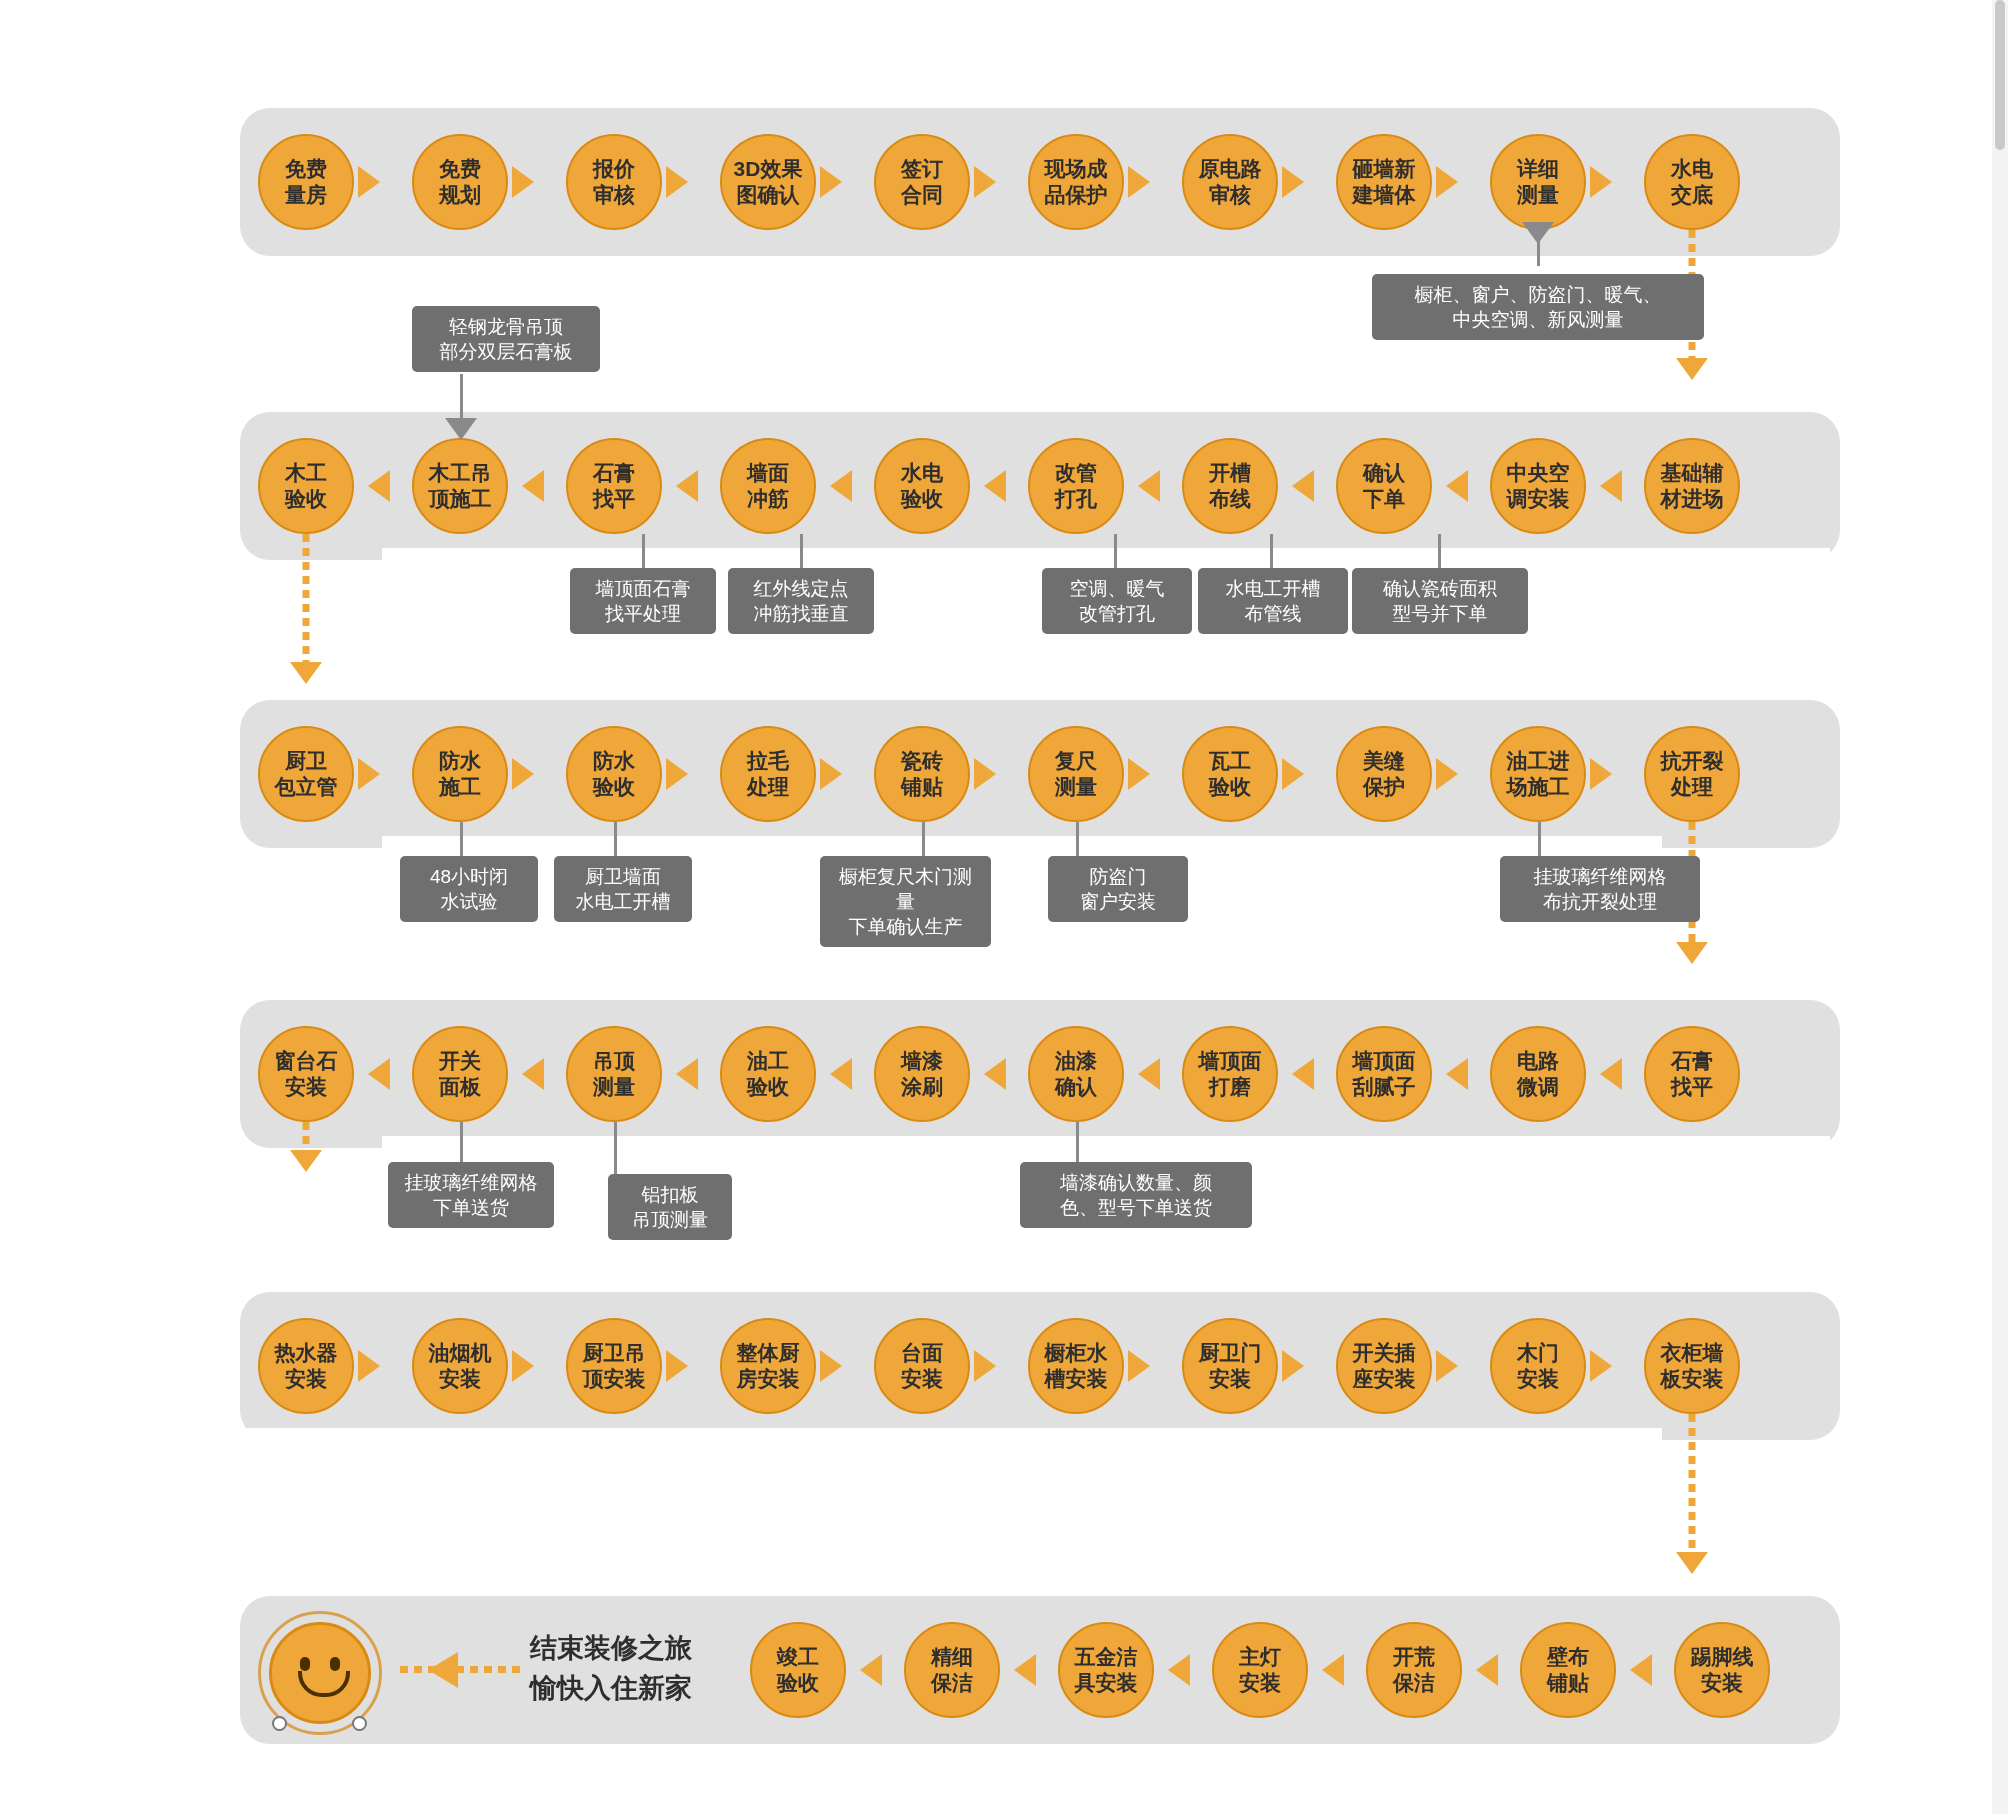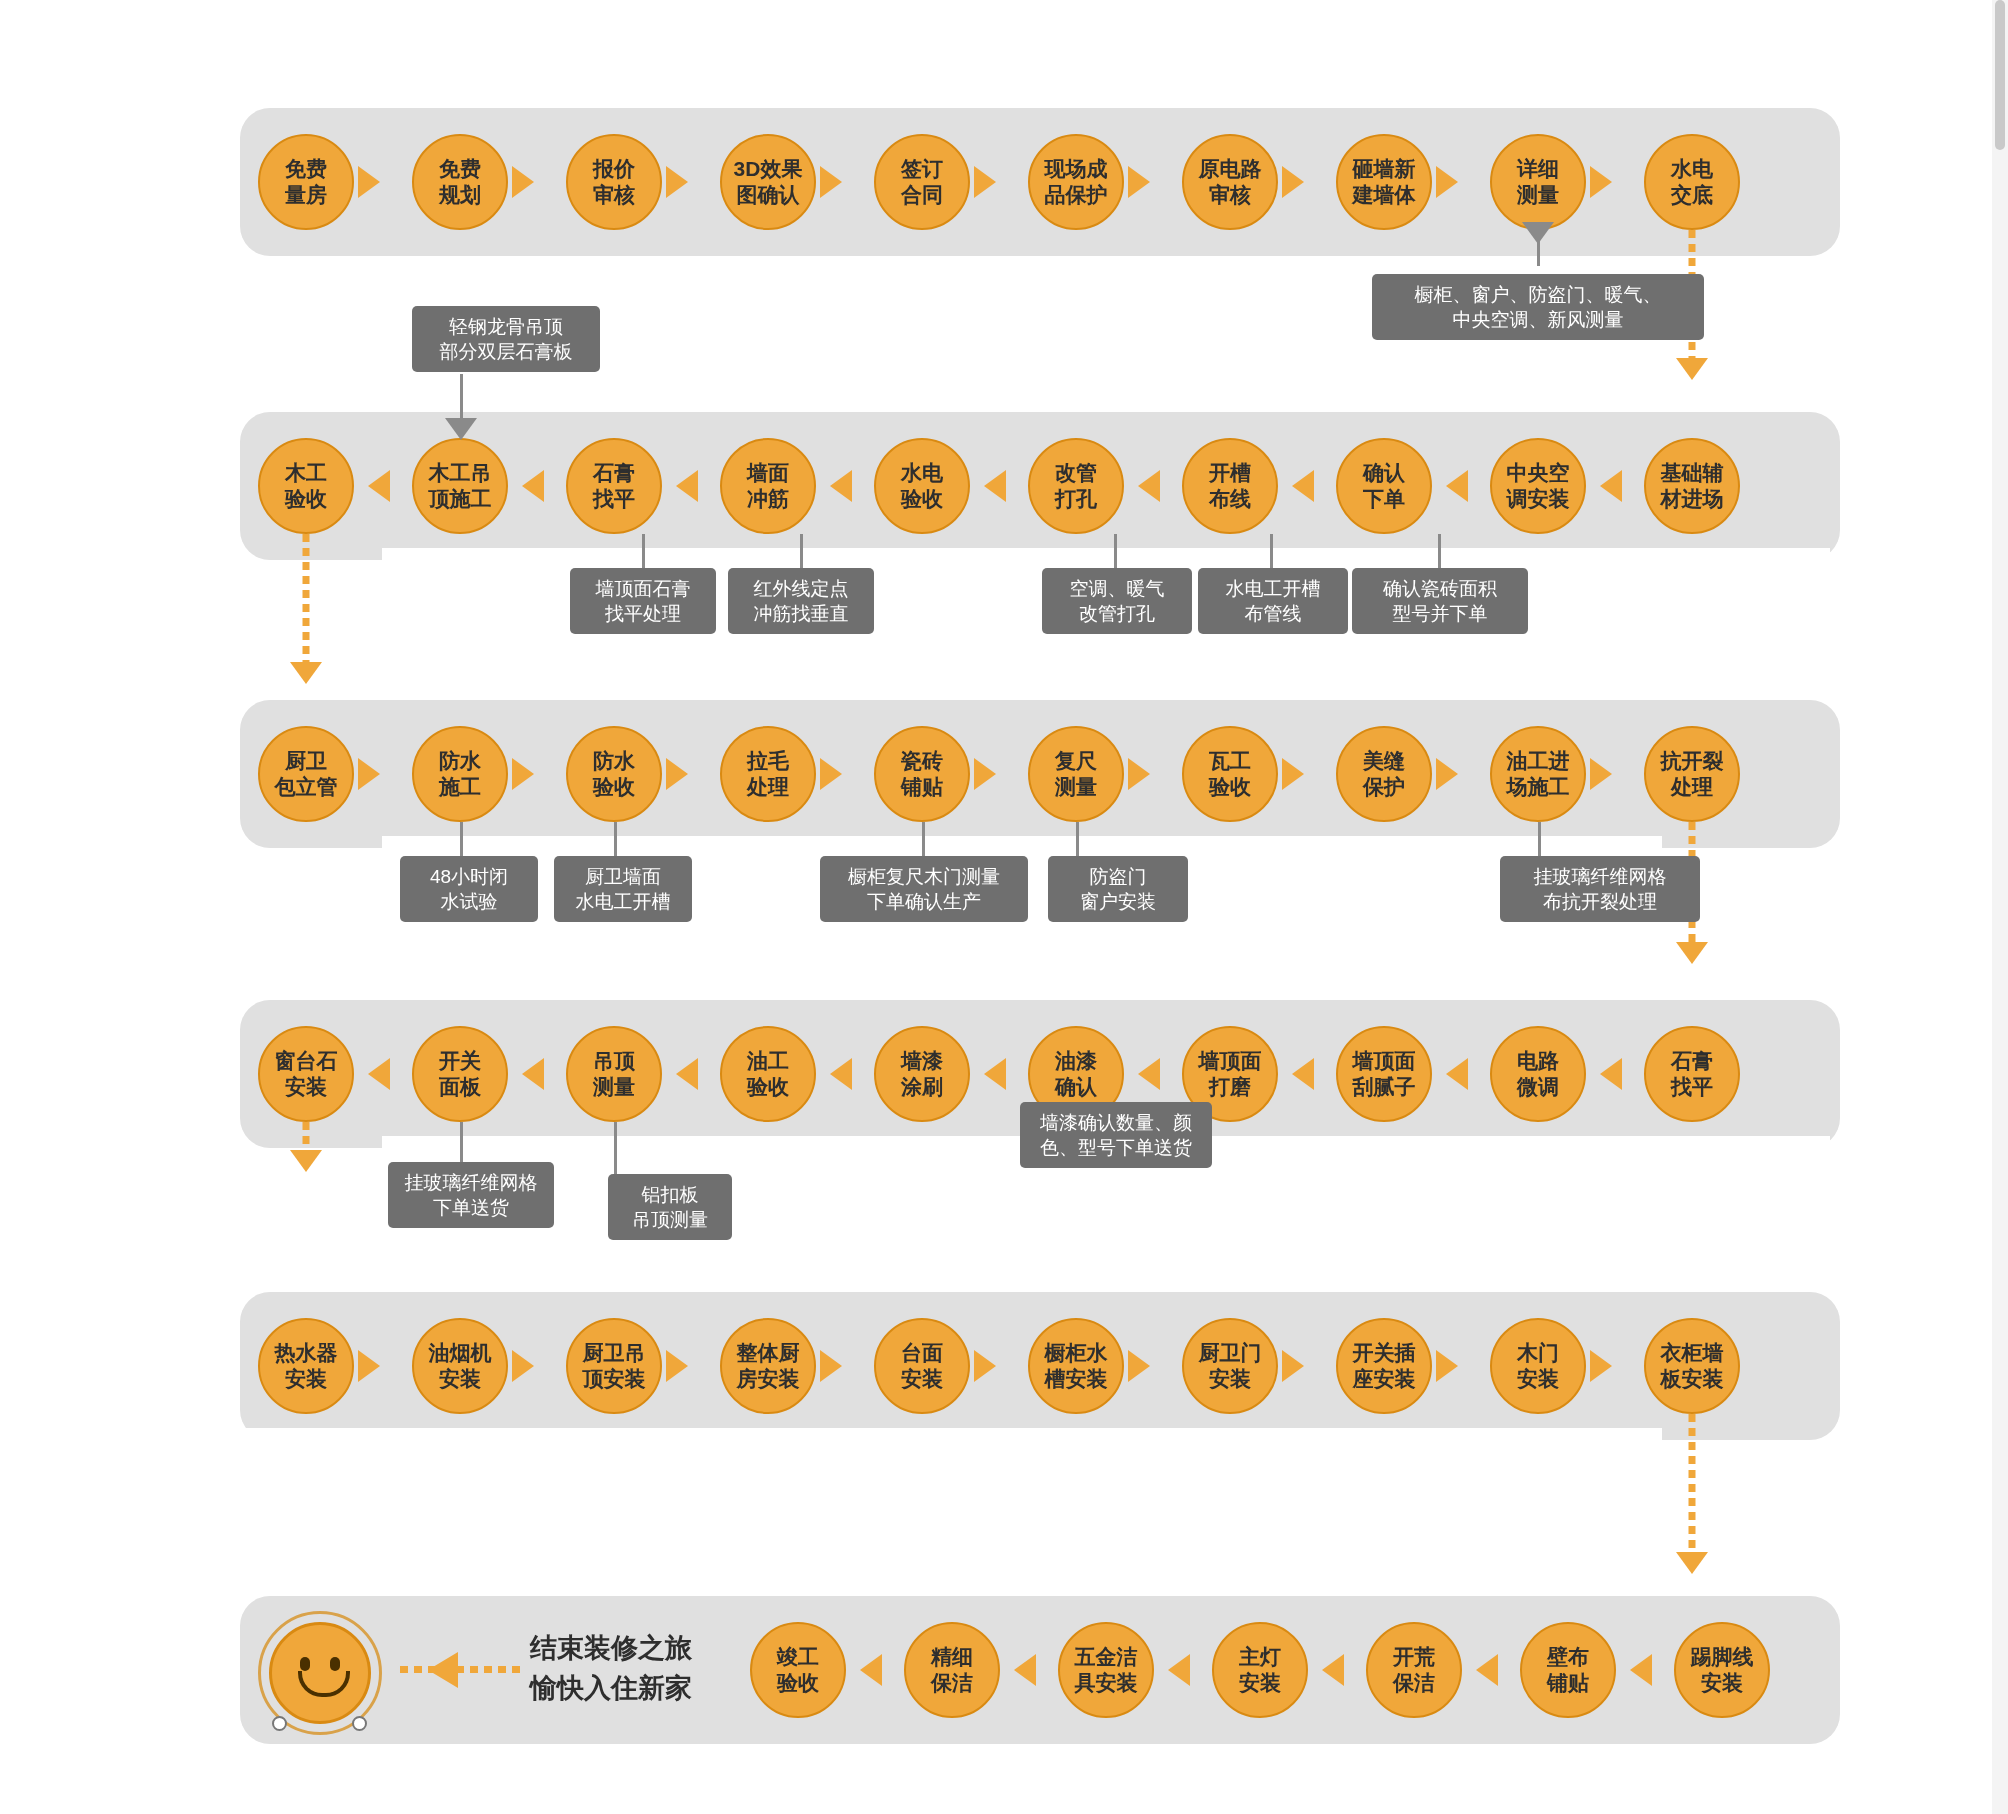"橱柜复尺木门测量" div.note { width: 208px -> 171px }
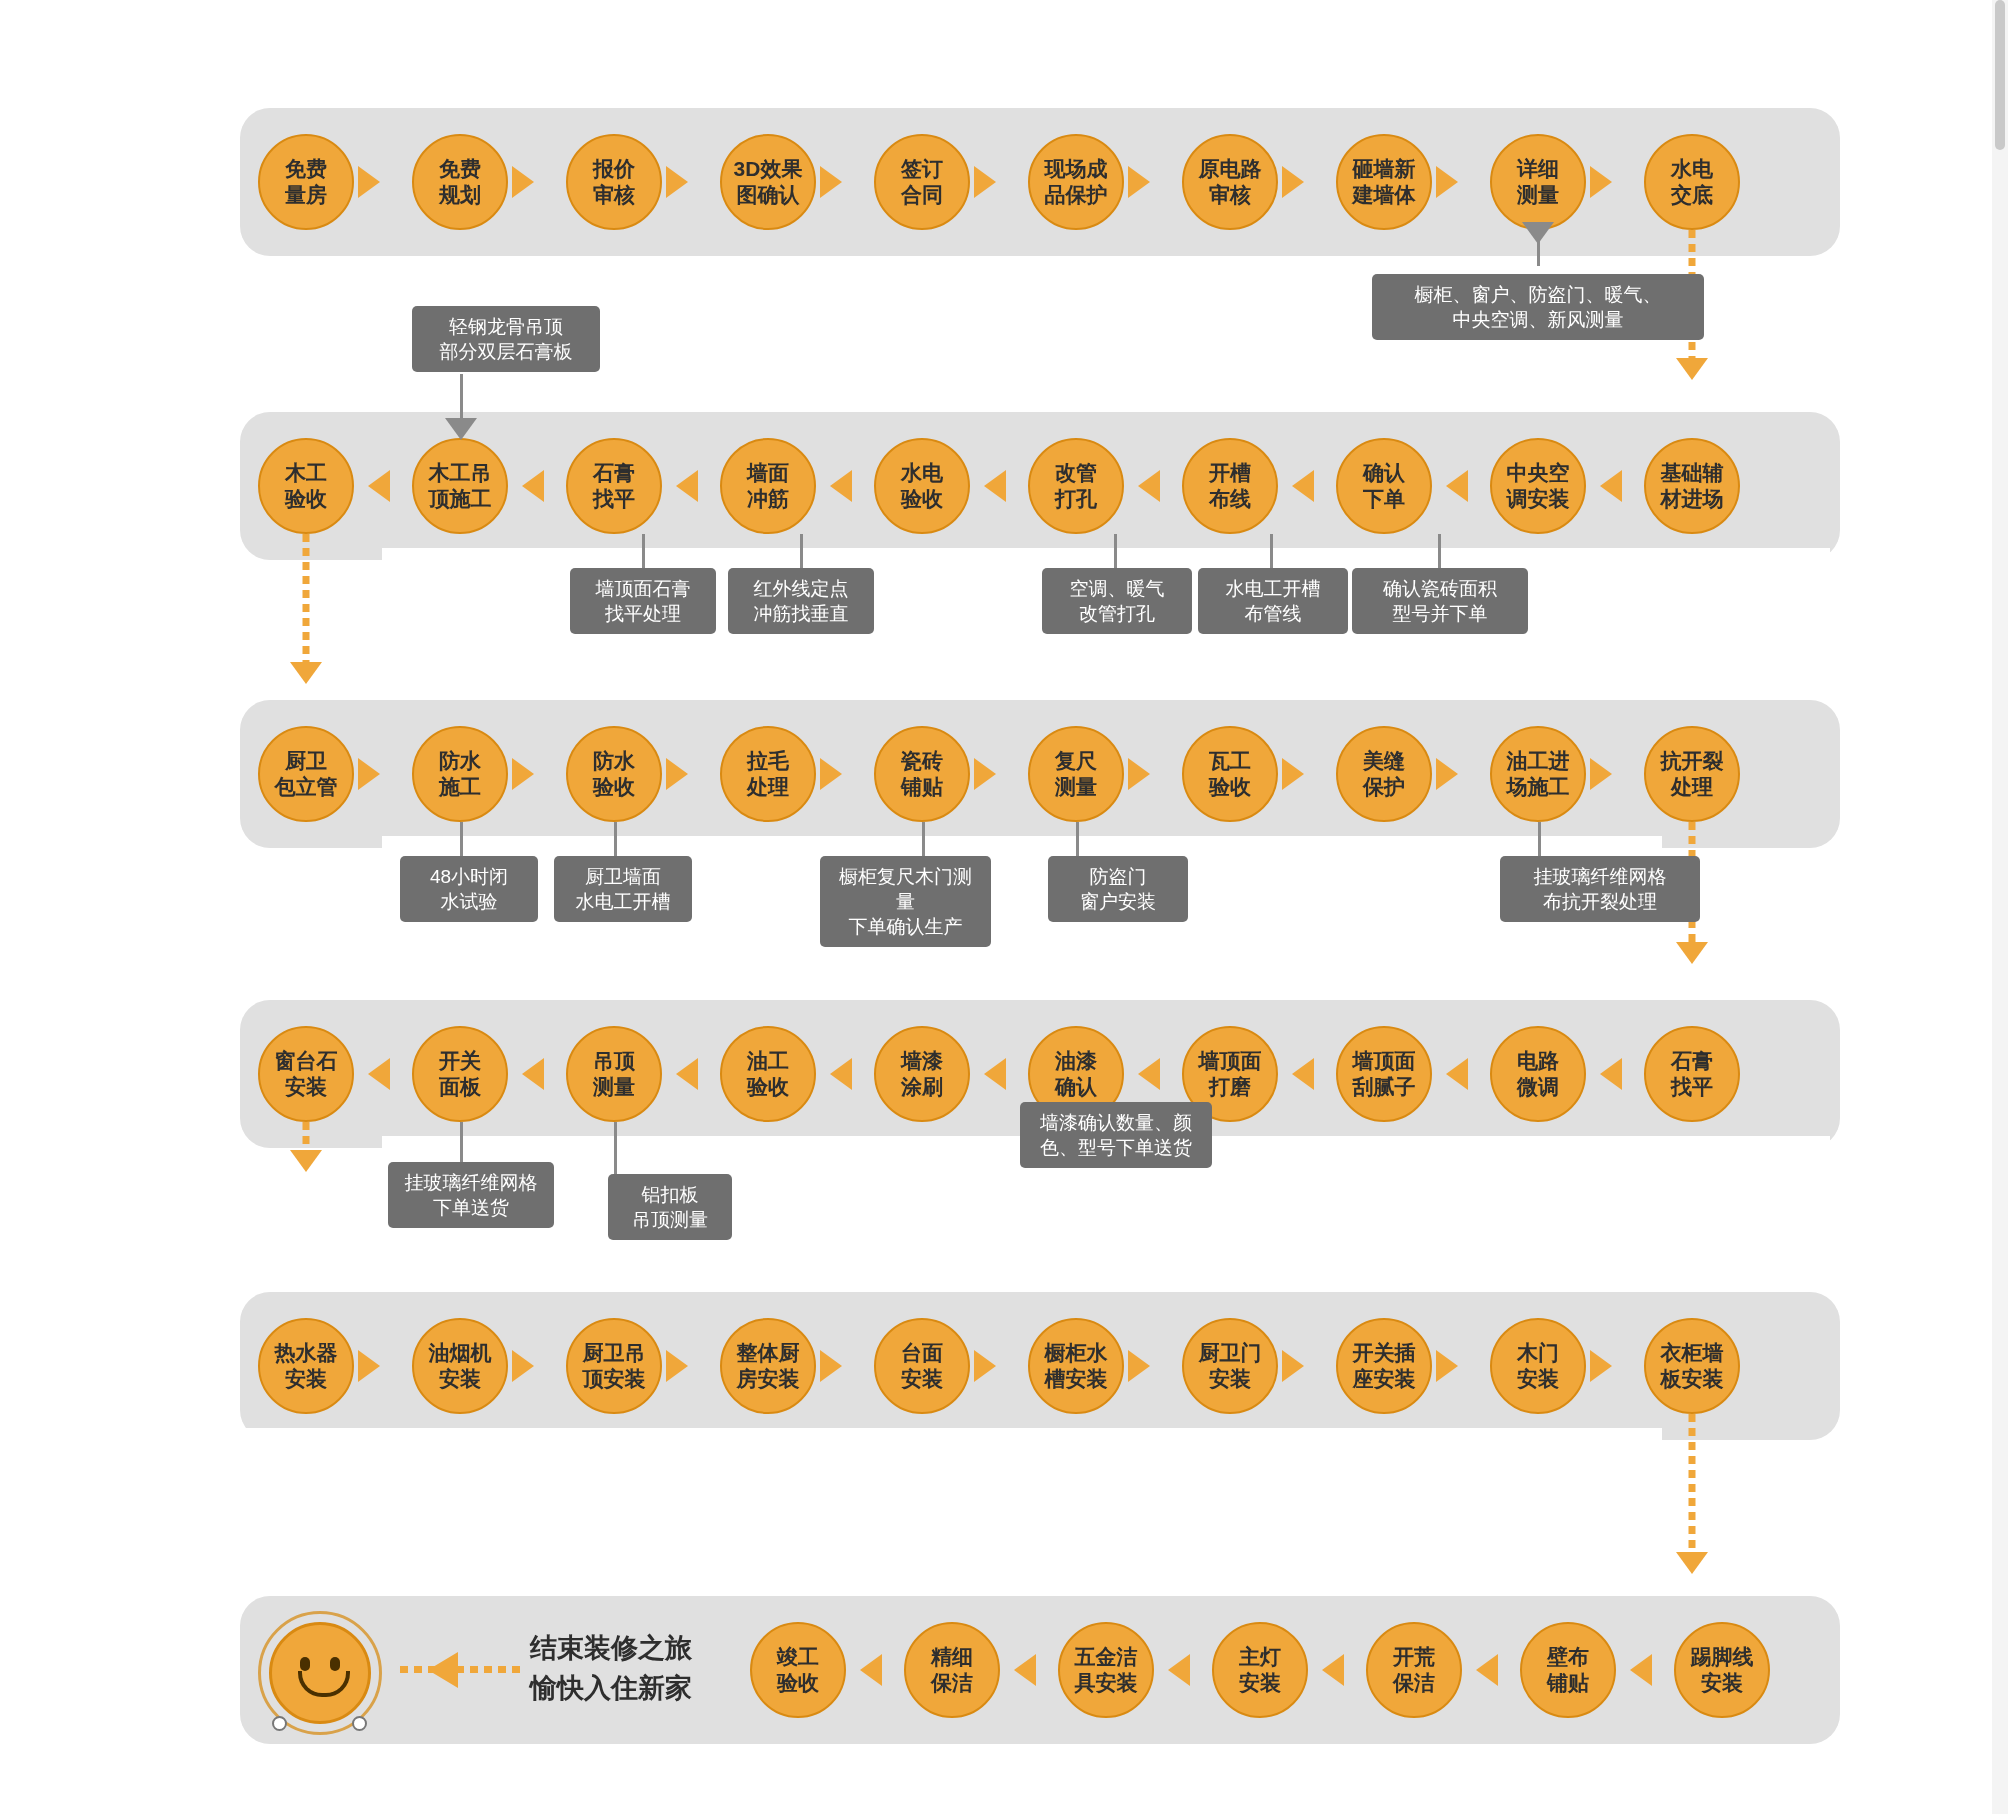"墙漆确认数量、颜" div.note { top: 1102px -> 1162px; width: 192px -> 232px }
